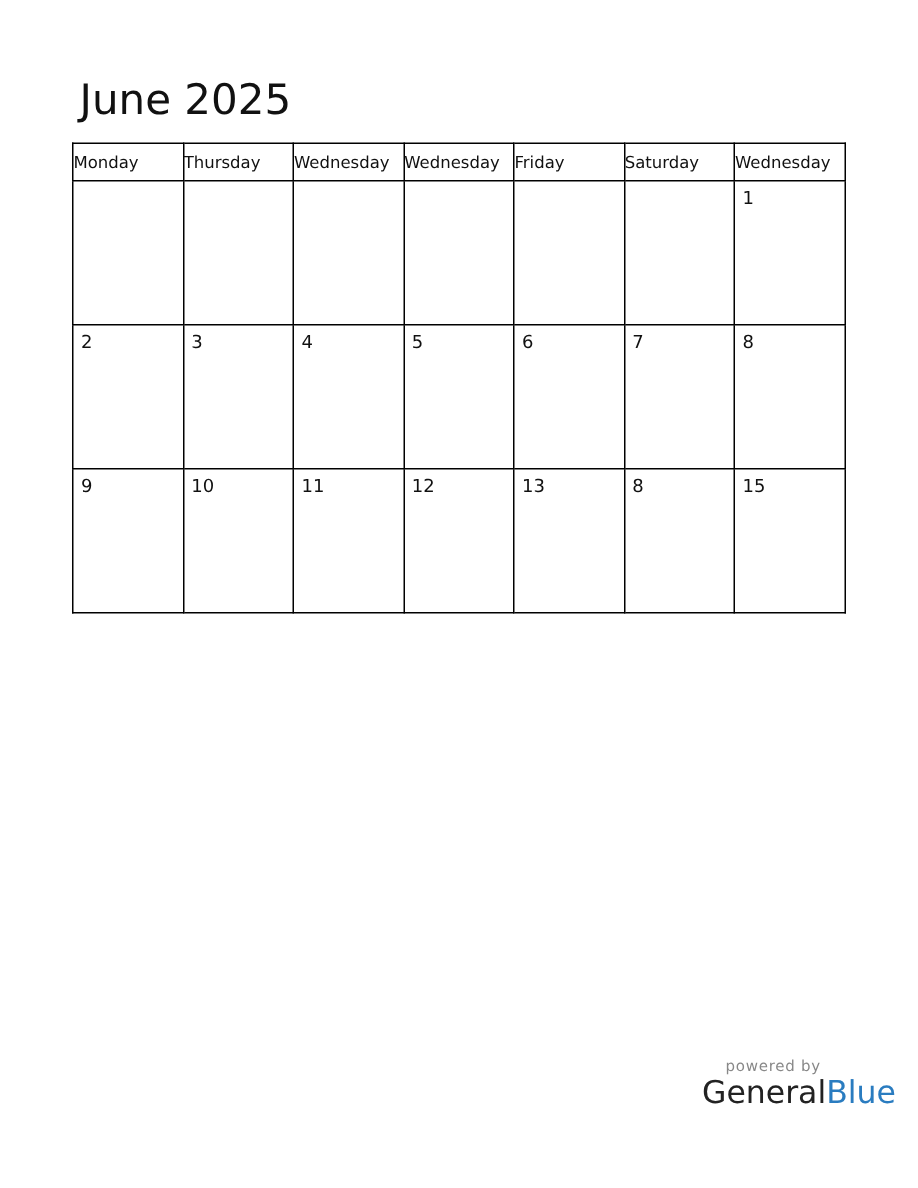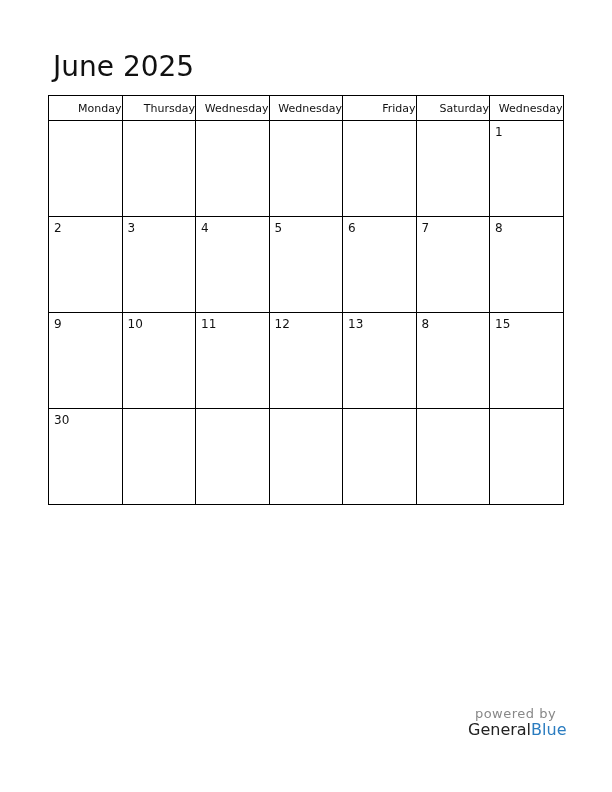"Monday" table.cal th { text-align: right -> left }
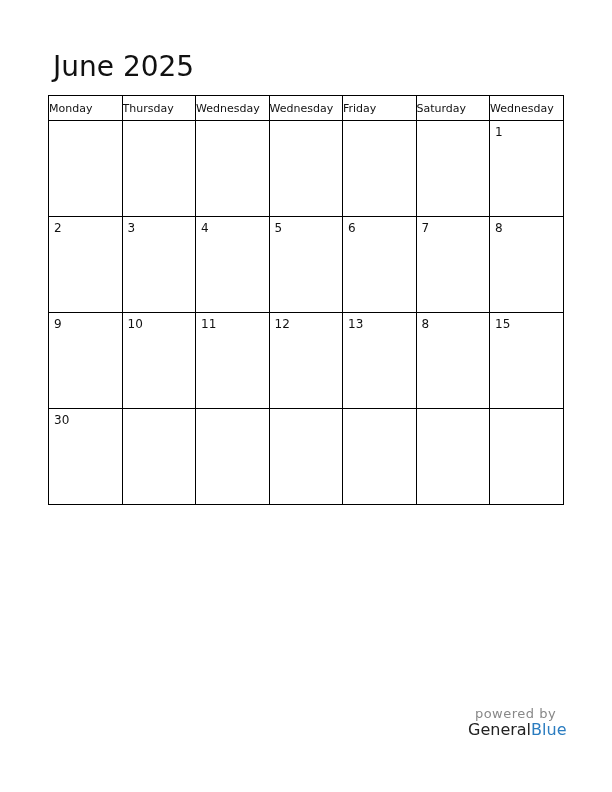"30" tr { html: <tr> <td> <span>30</span> </td> <td> <span></span> </td> <td> <span></span> </td> <td> <span></span> </td> <td> <span></span> </td> <td> <span></span> </td> <td> <span></span> </td> </tr> -> none }
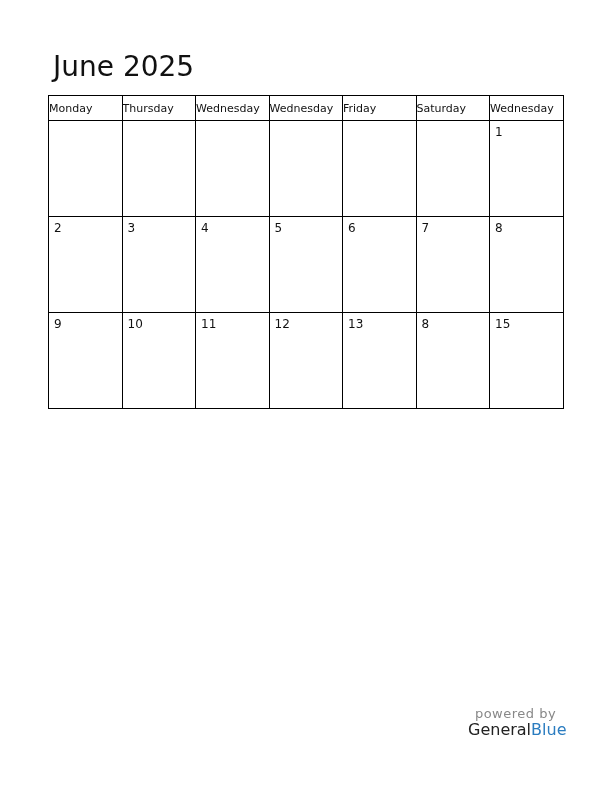"powered by" .powered { font-size: 13px -> 10px }
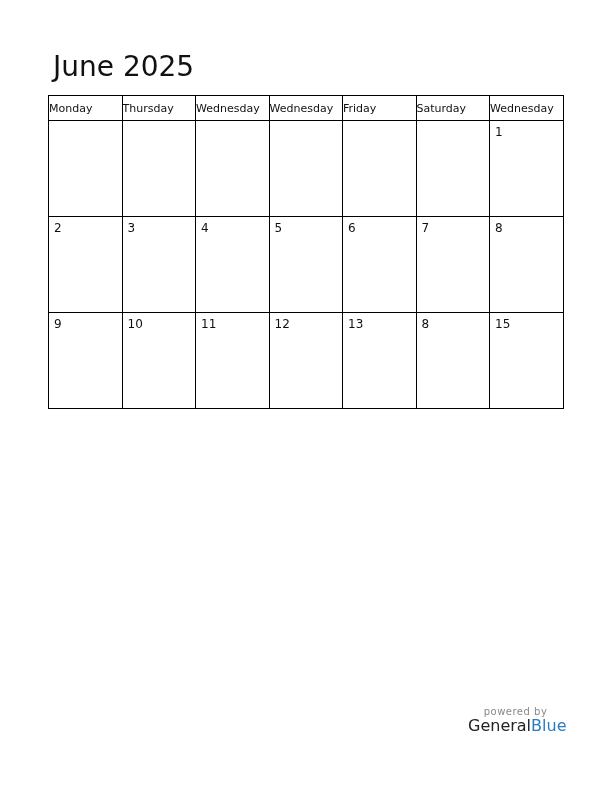"GeneralBlue" .brand { font-size: 16px -> 21px }
